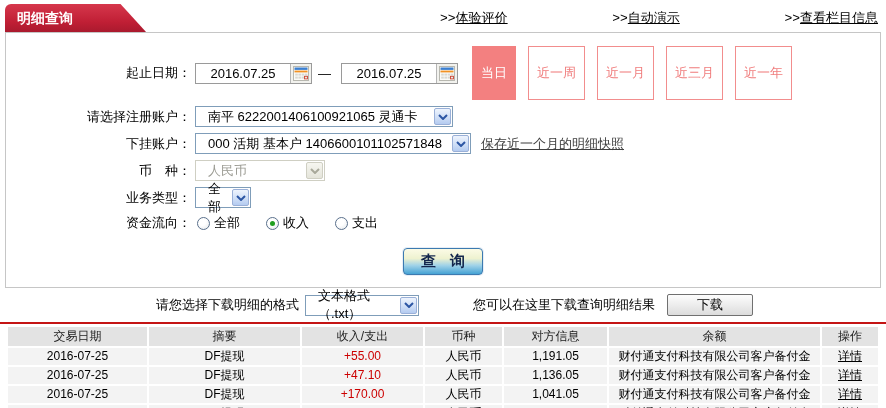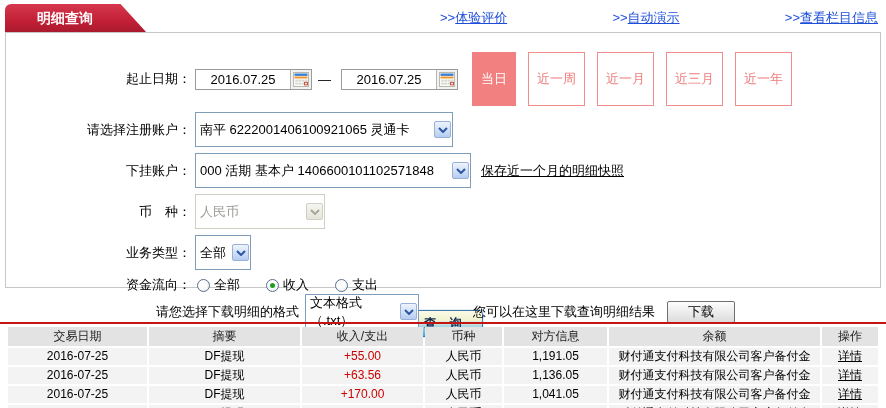"明细查询" .tab { padding-left: 32px -> 12px }
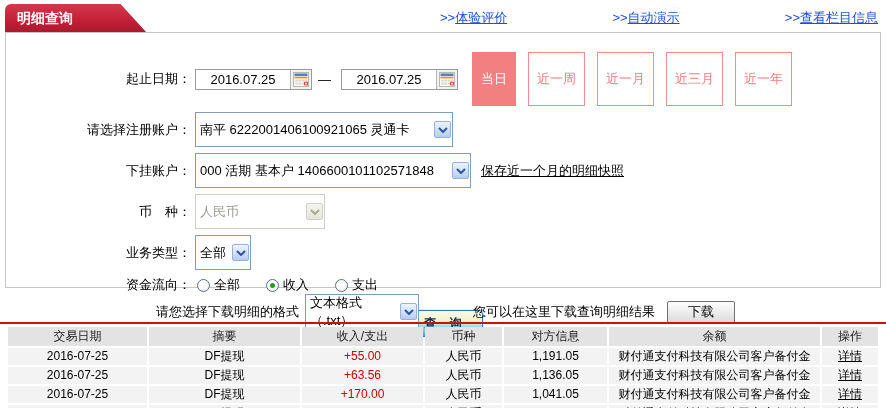">>体验评价" .top-link { color: #1d4ed8 -> #000000; font-family: none -> Liberation Mono, monospace }
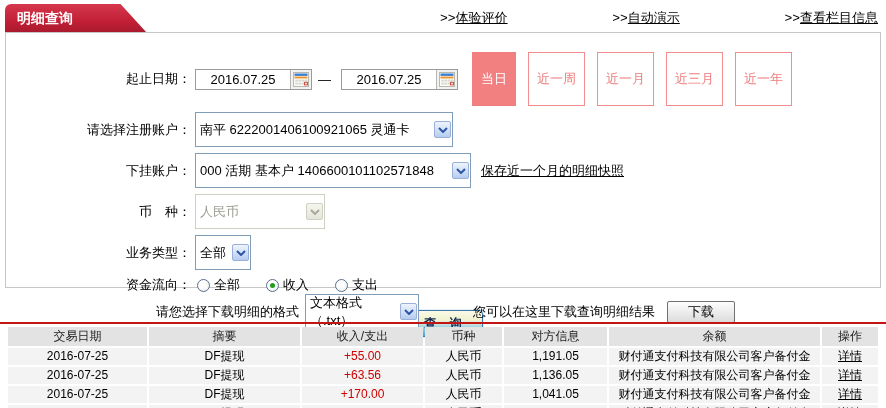"起止日期：" .form-row.first { margin-top: 19px -> 13px }
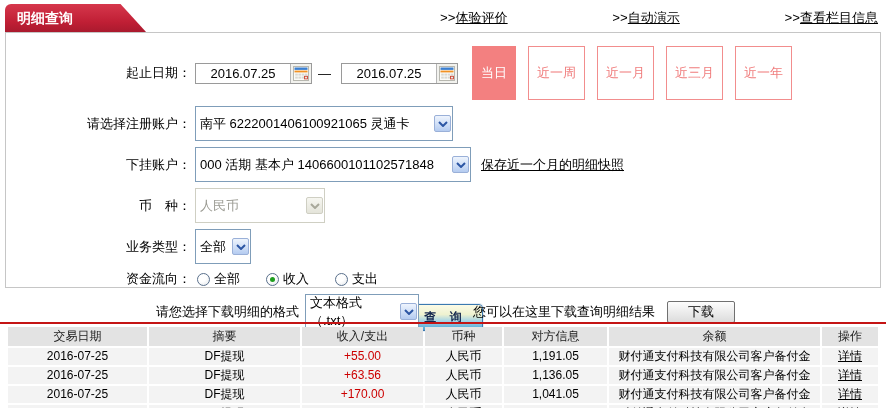"南平 6222001406100921065 灵通卡" .xp-select { height: 35px -> 21px; padding-left: 4px -> 12px }
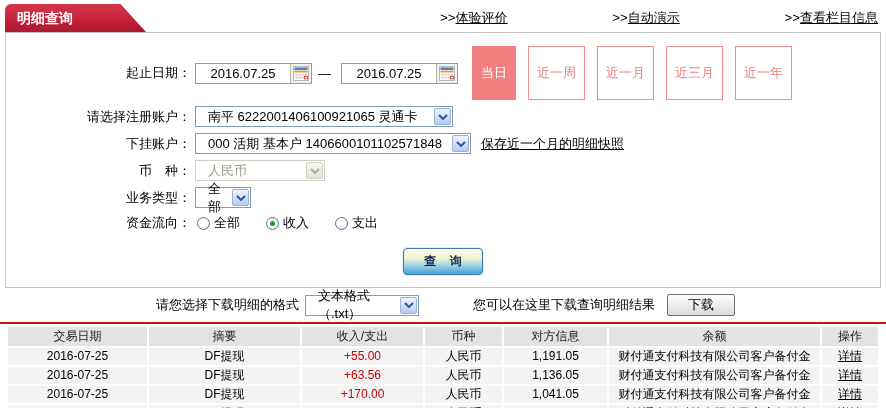"保存近一个月的明细快照" .snap-link { color: #000000 -> #404040 }
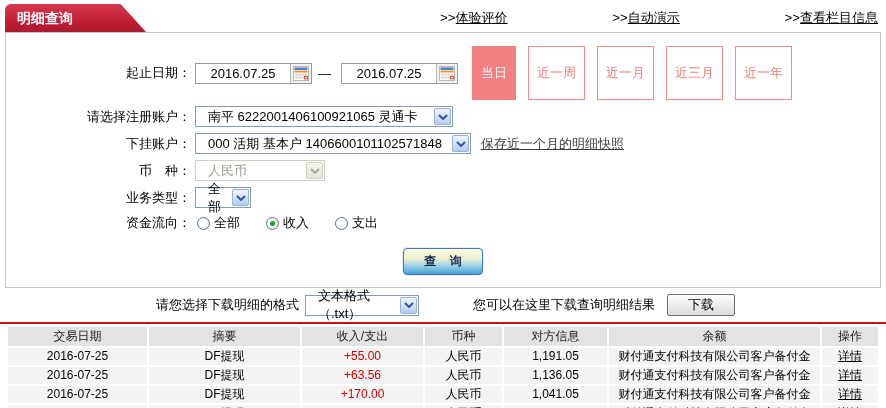"查 询" .query-btn { font-size: 12px -> 15px }
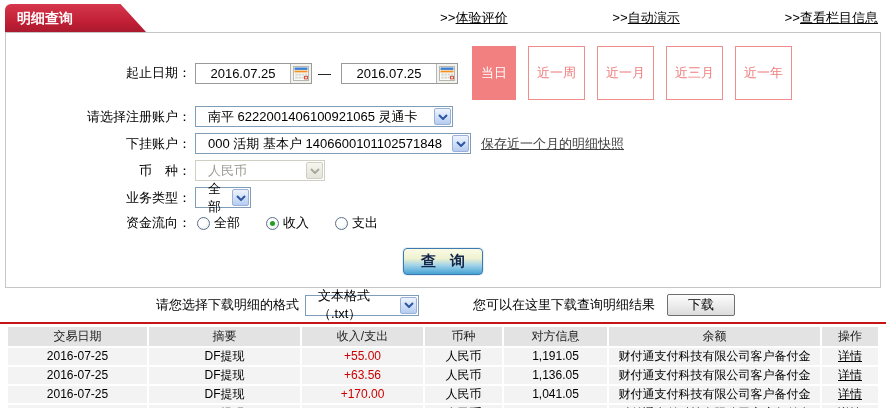"下载" .dl-btn { width: 68px -> 86px }
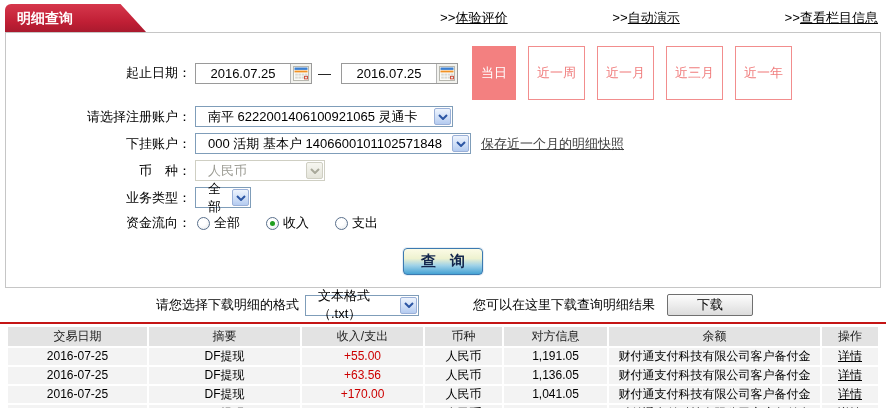"+63.56" span.cell { text: +63.56 -> +47.10 }
